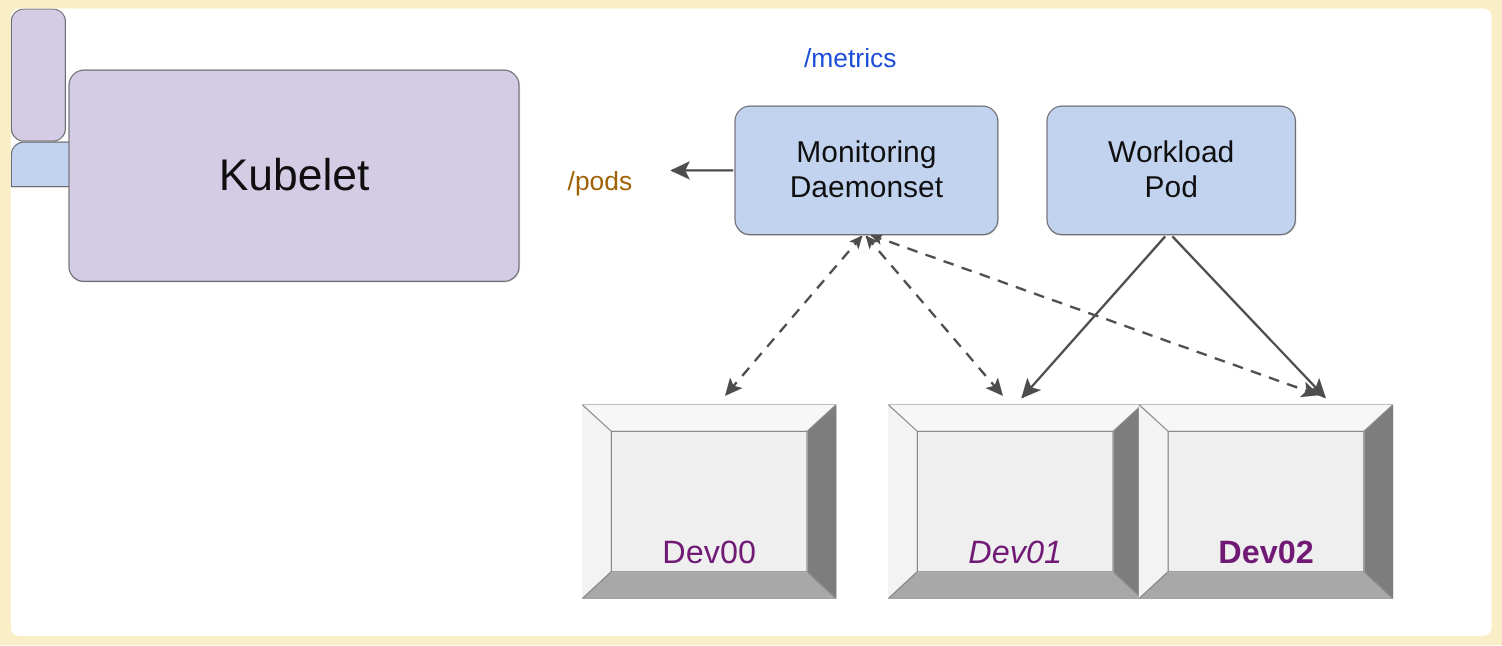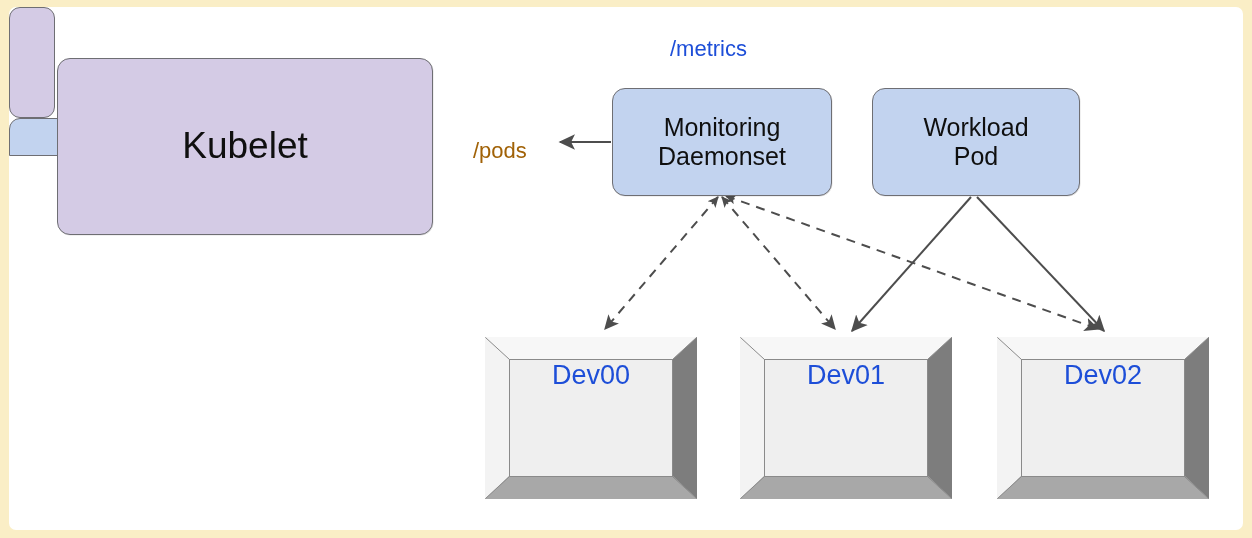"Dev00" .device .face { align-items: flex-start -> flex-end; color: #1d4ed8 -> #701a75 }
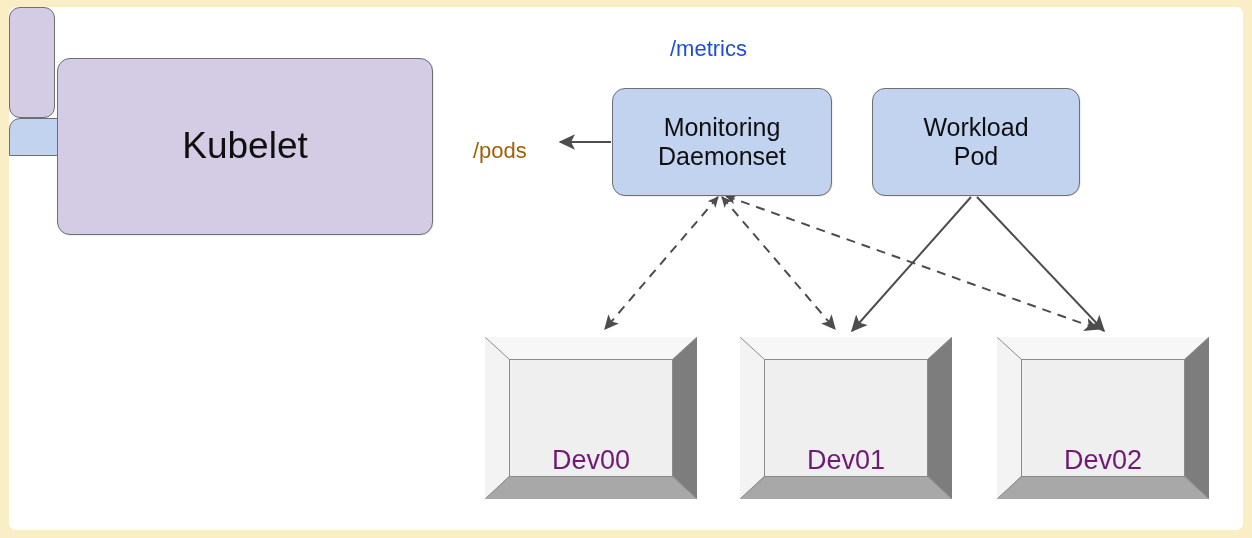"Dev01" #dev01 { font-style: none -> italic }
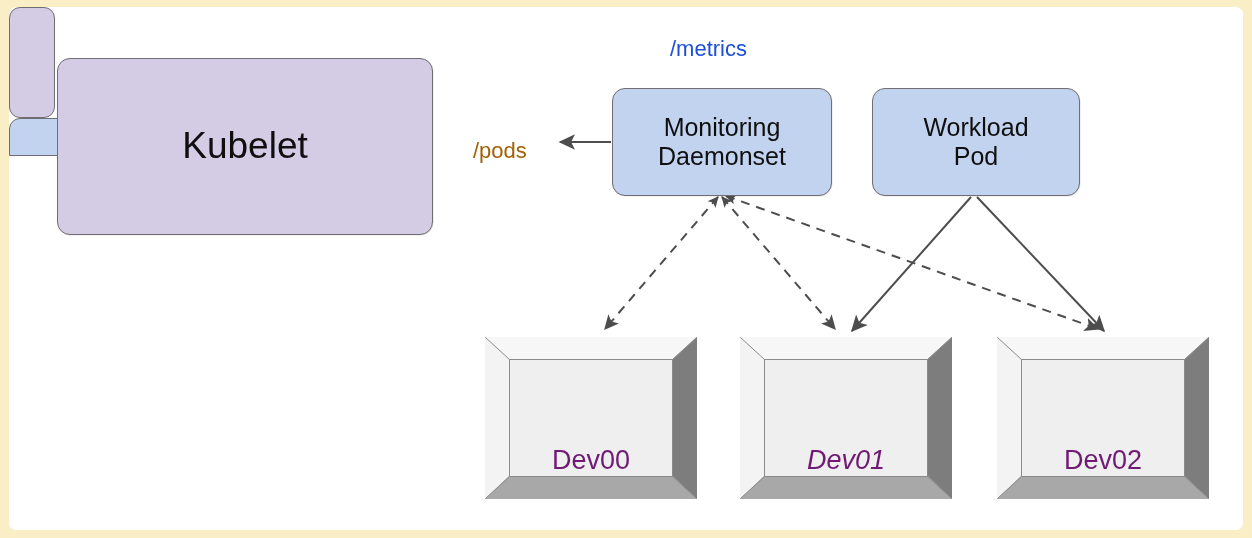"Dev02" #dev02 { font-weight: none -> bold; left: 988px -> 940px }
